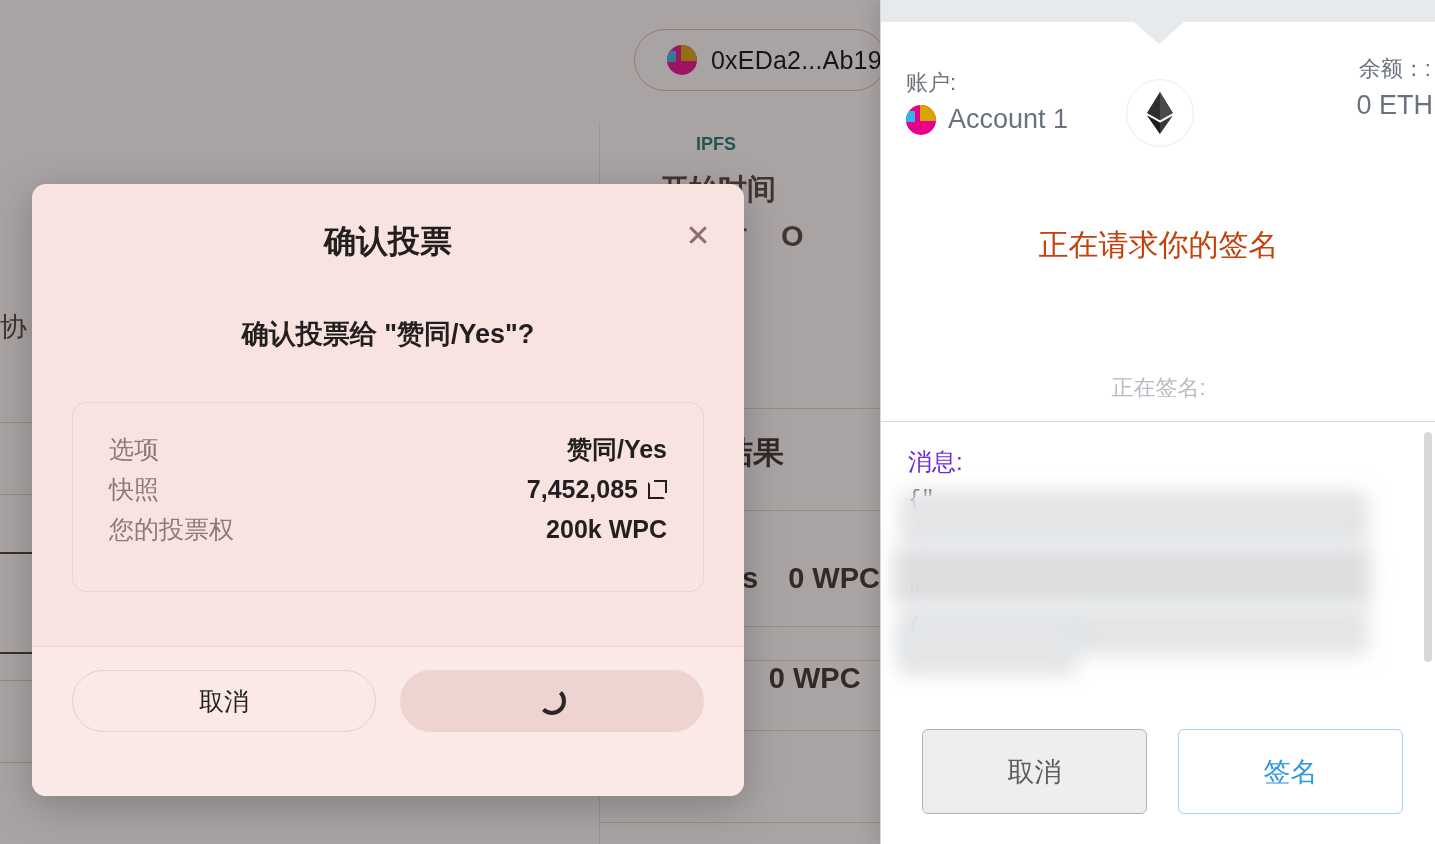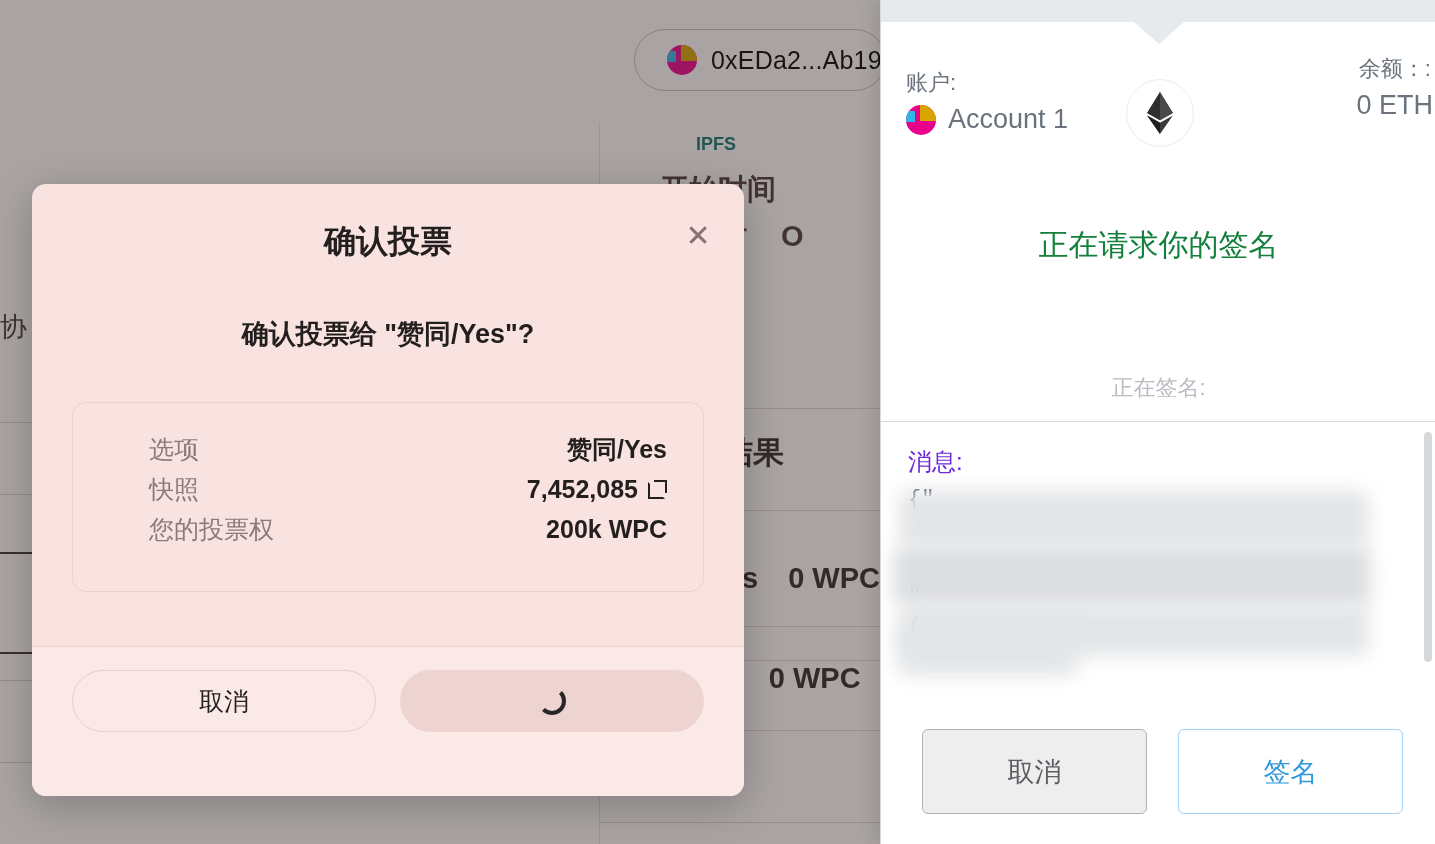"正在请求你的签名" .mm-request-title { color: #15803d -> #c2410c }
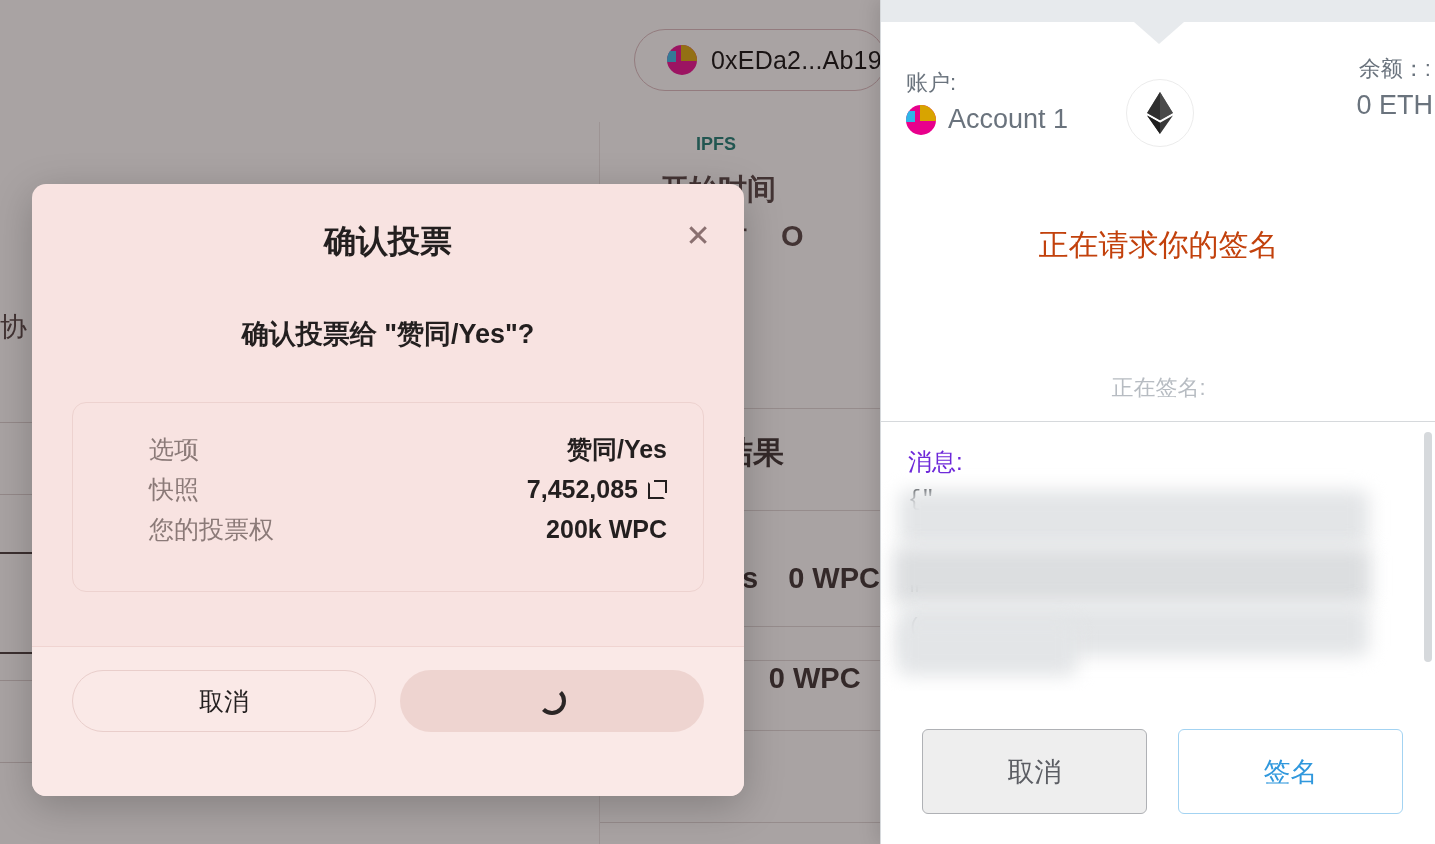"选项" .detail-label { margin-left: 40px -> none }
